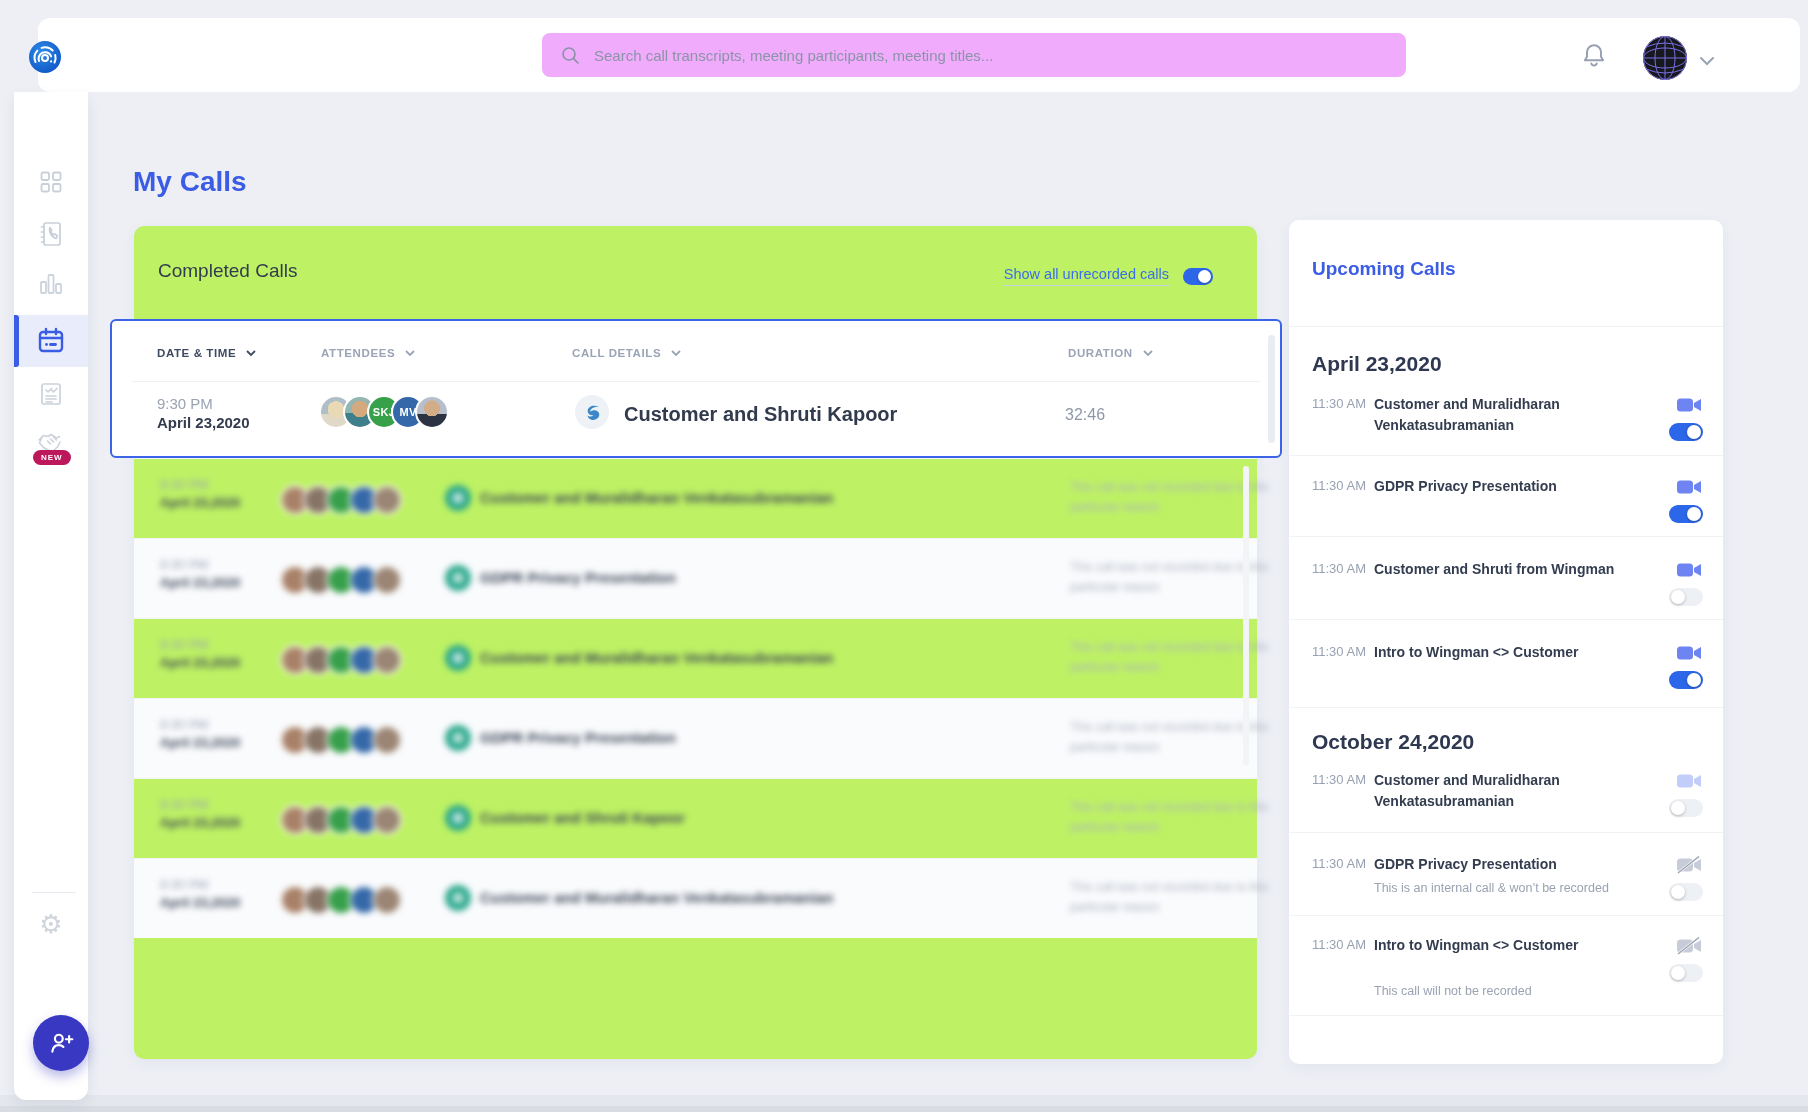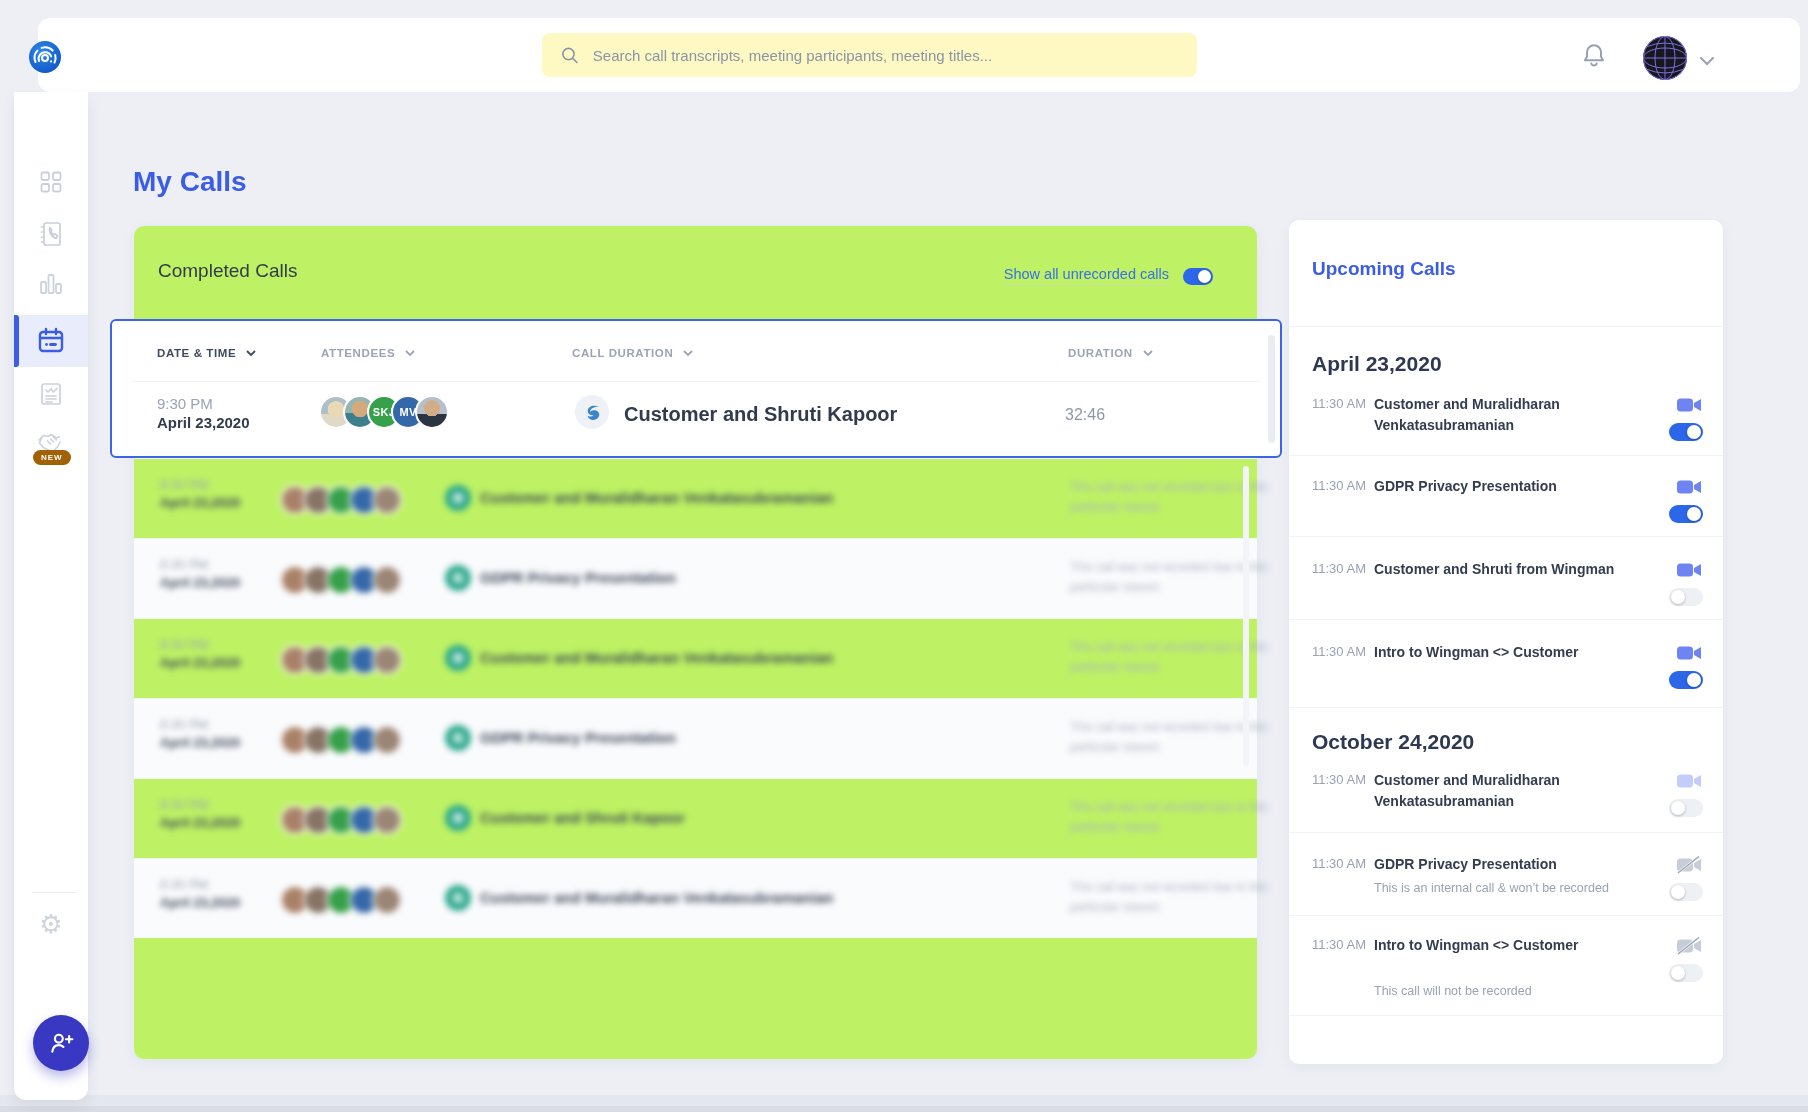"Search call transcripts, meeting" .search { background: #fef9c3 -> #f0abfc; width: 655px -> 864px }
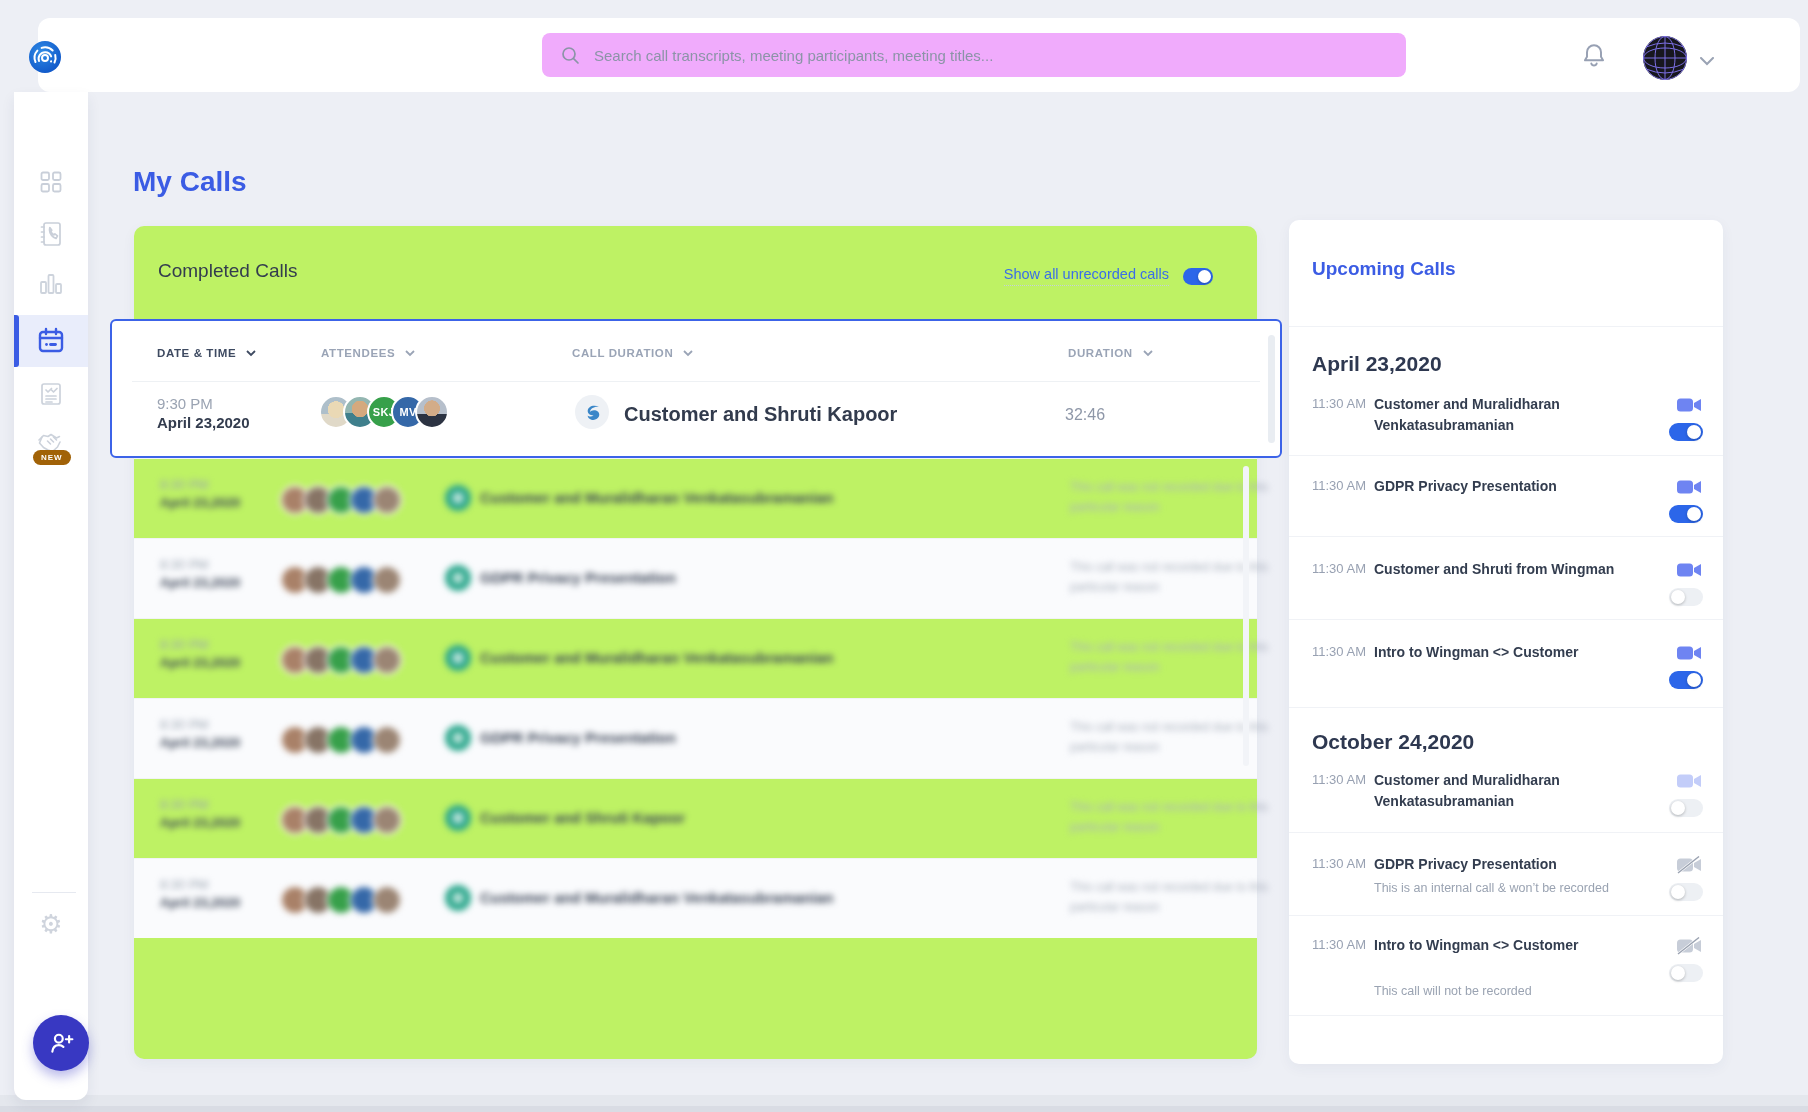"CALL DURATION" span { text: DURATION -> DETAILS }
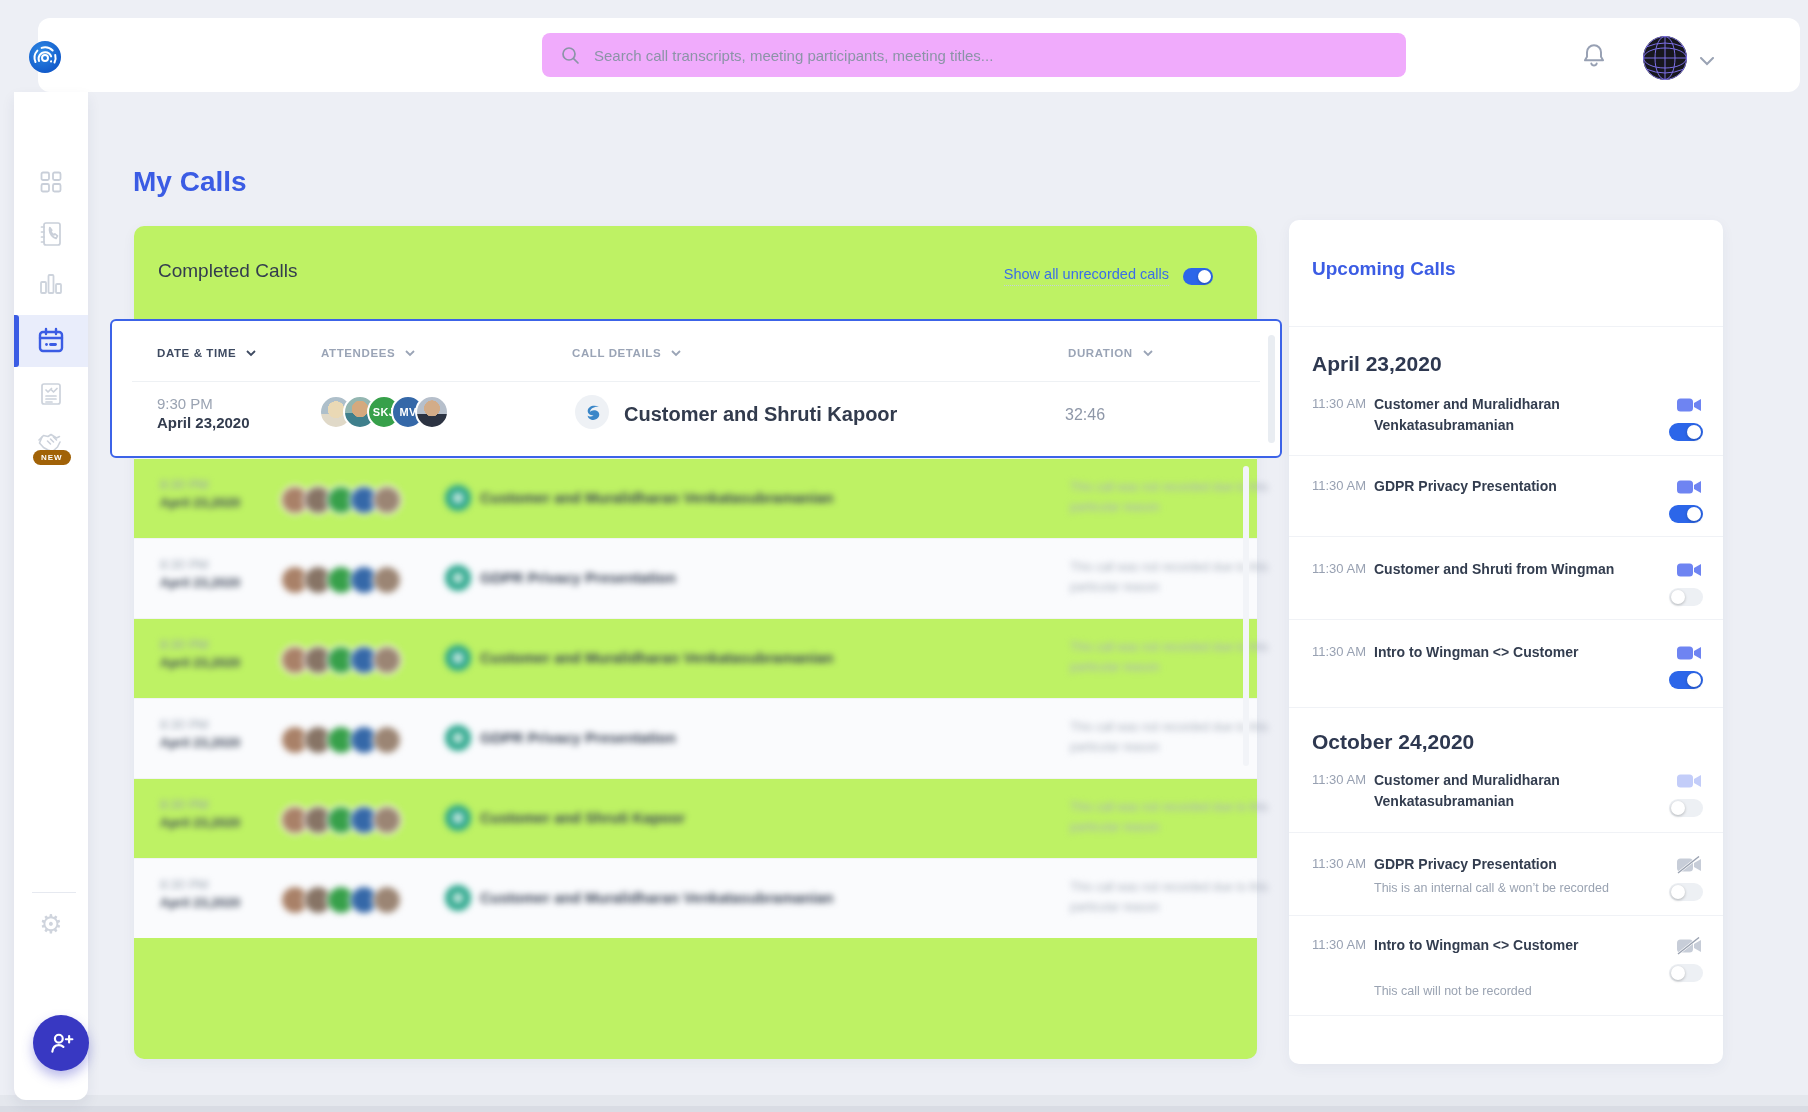"NEW" .new-badge { background: #a16207 -> #be185d }
